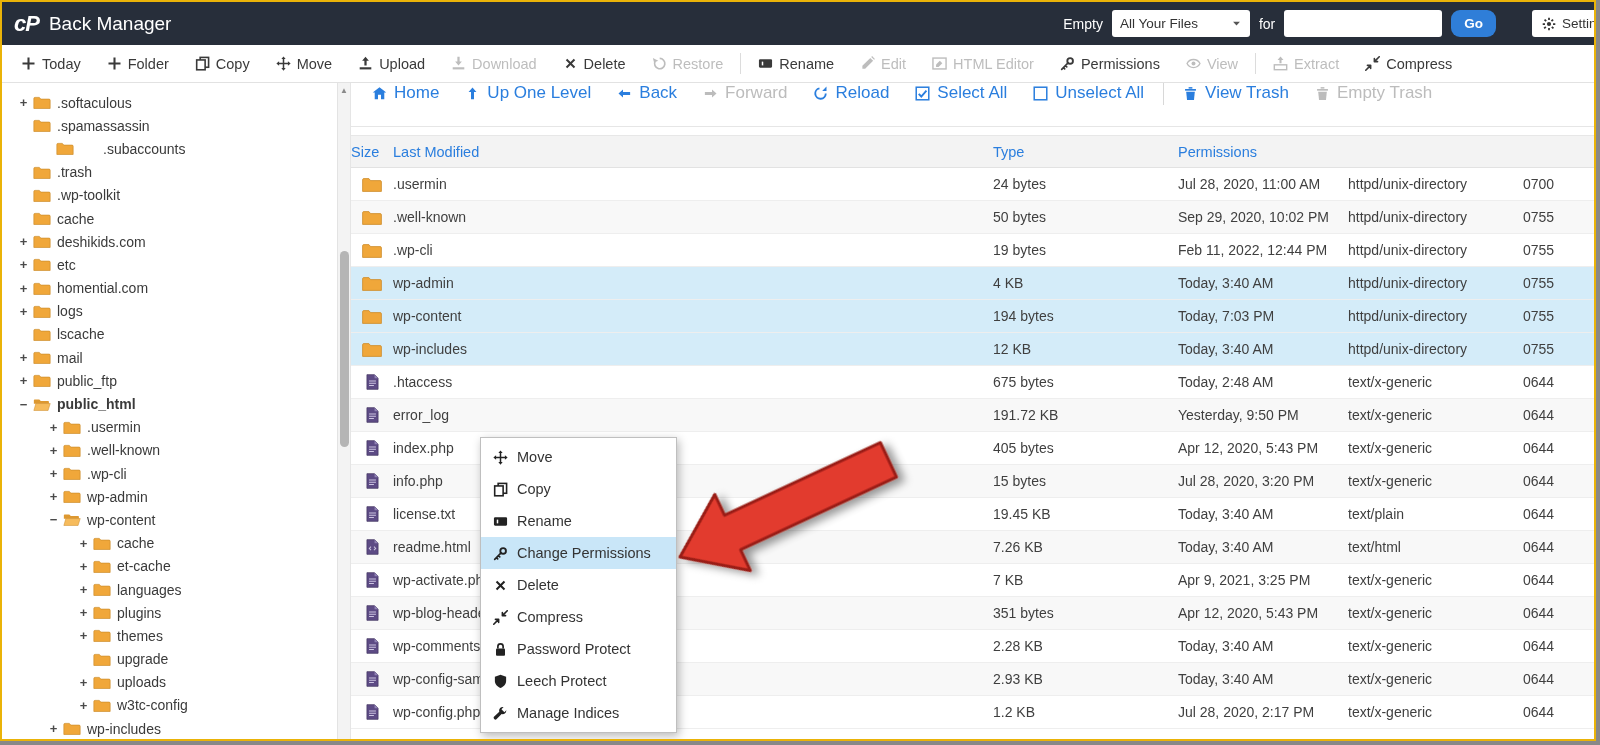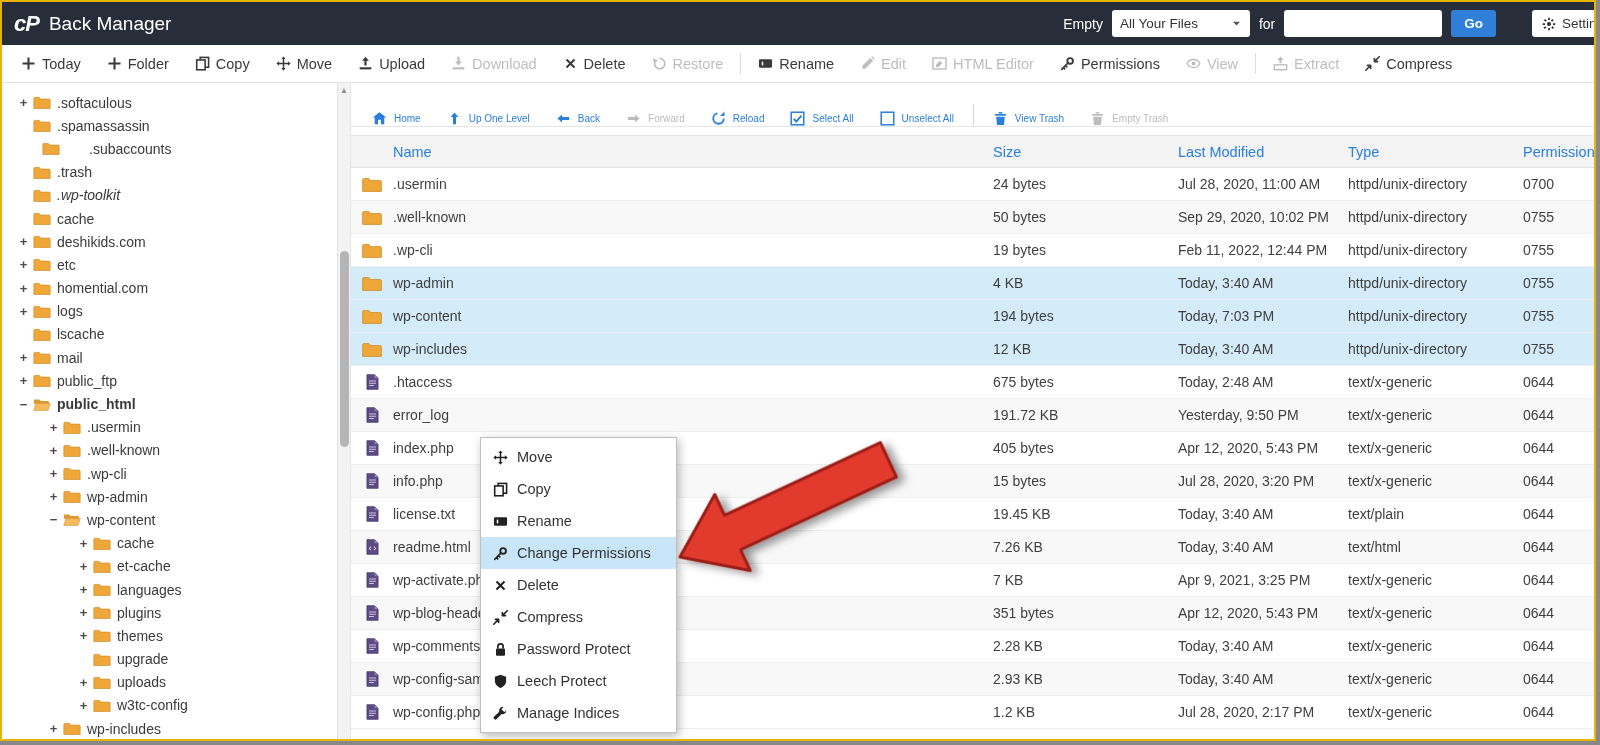"Go" .go-btn { border-radius: 3px -> 9px }
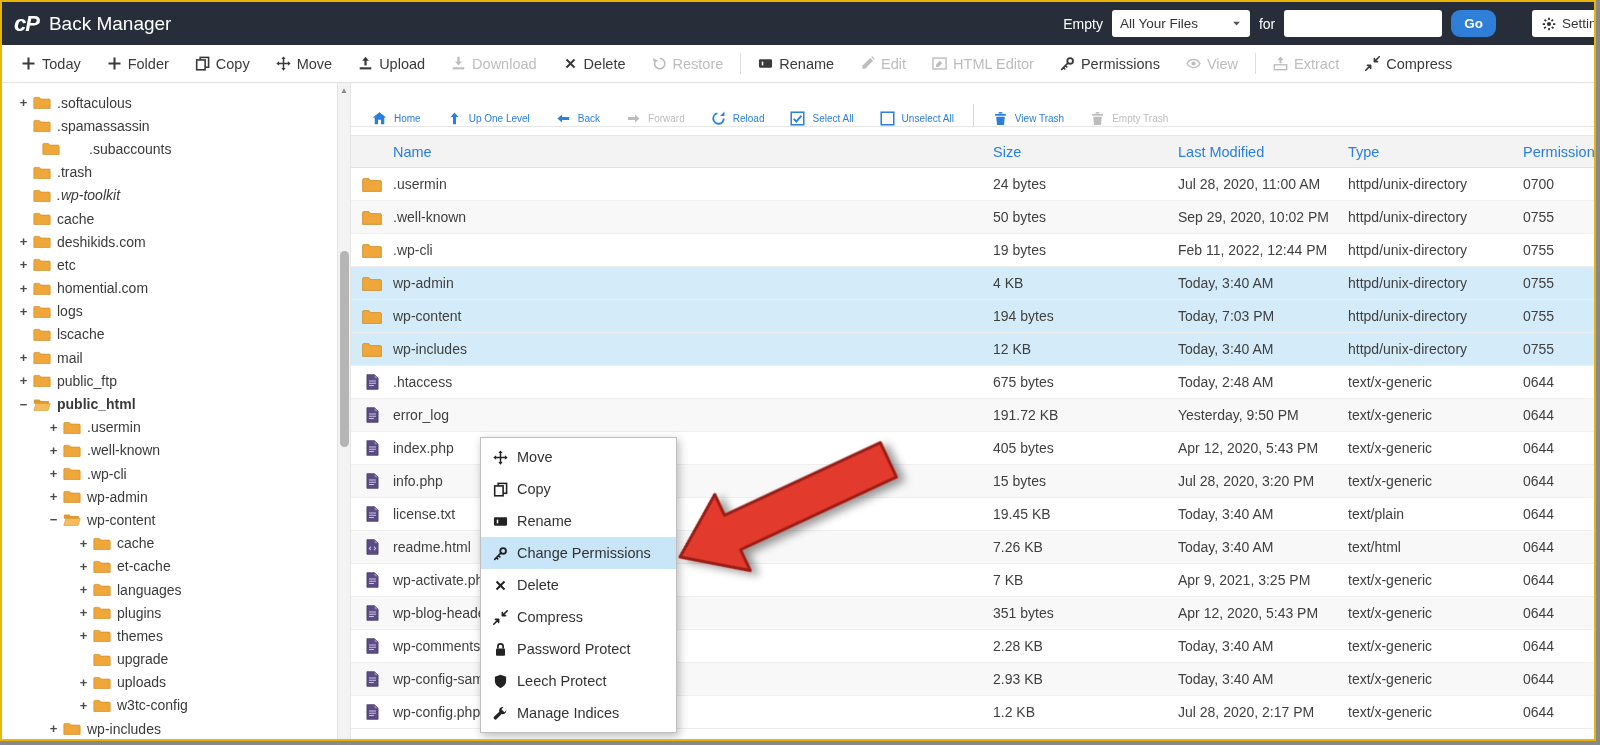"Home" .nav { align-items: flex-end -> flex-start; font-size: 10px -> 17px }
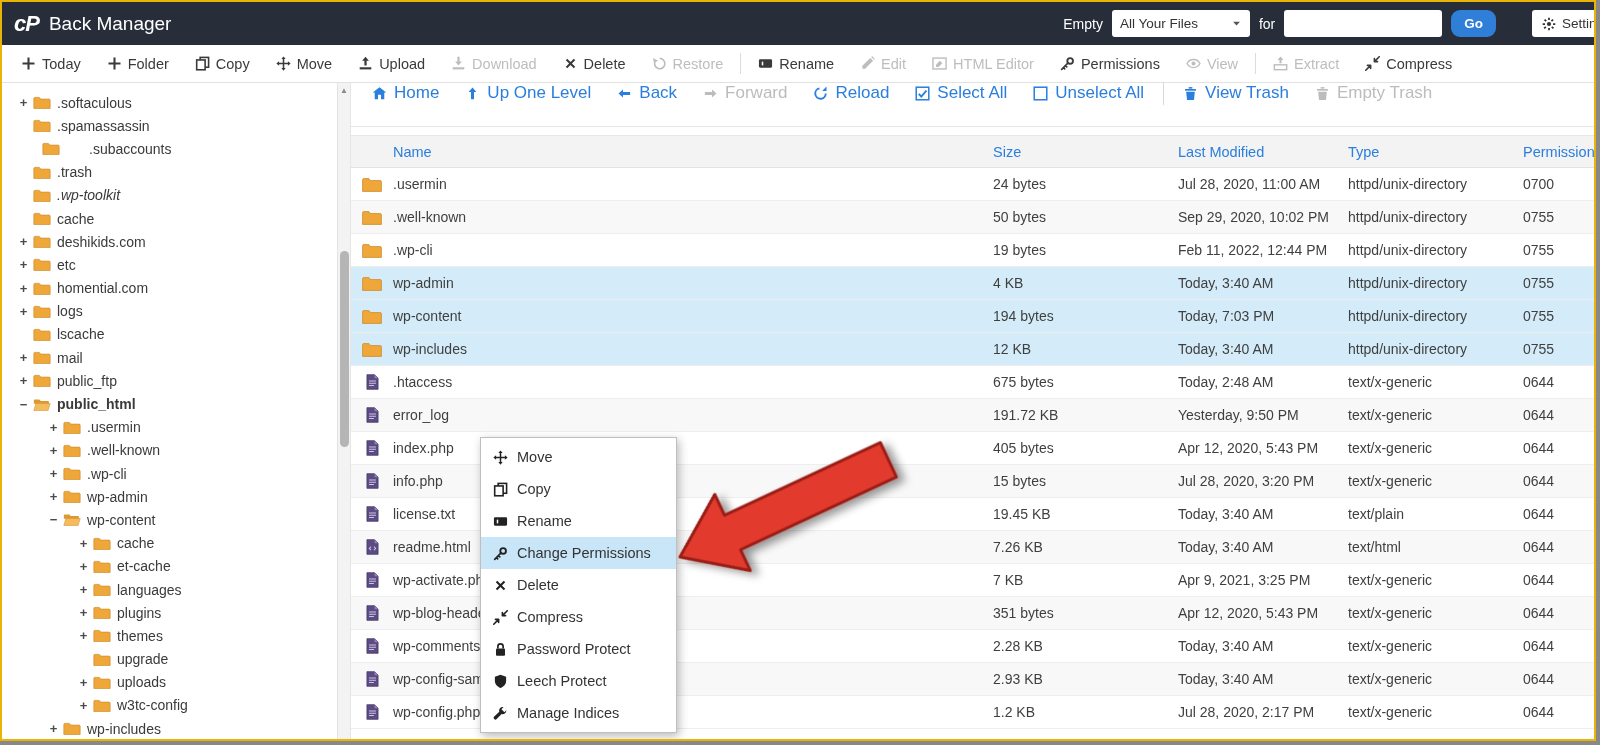".subaccounts" li.tree-item { padding-left: none -> 14px }
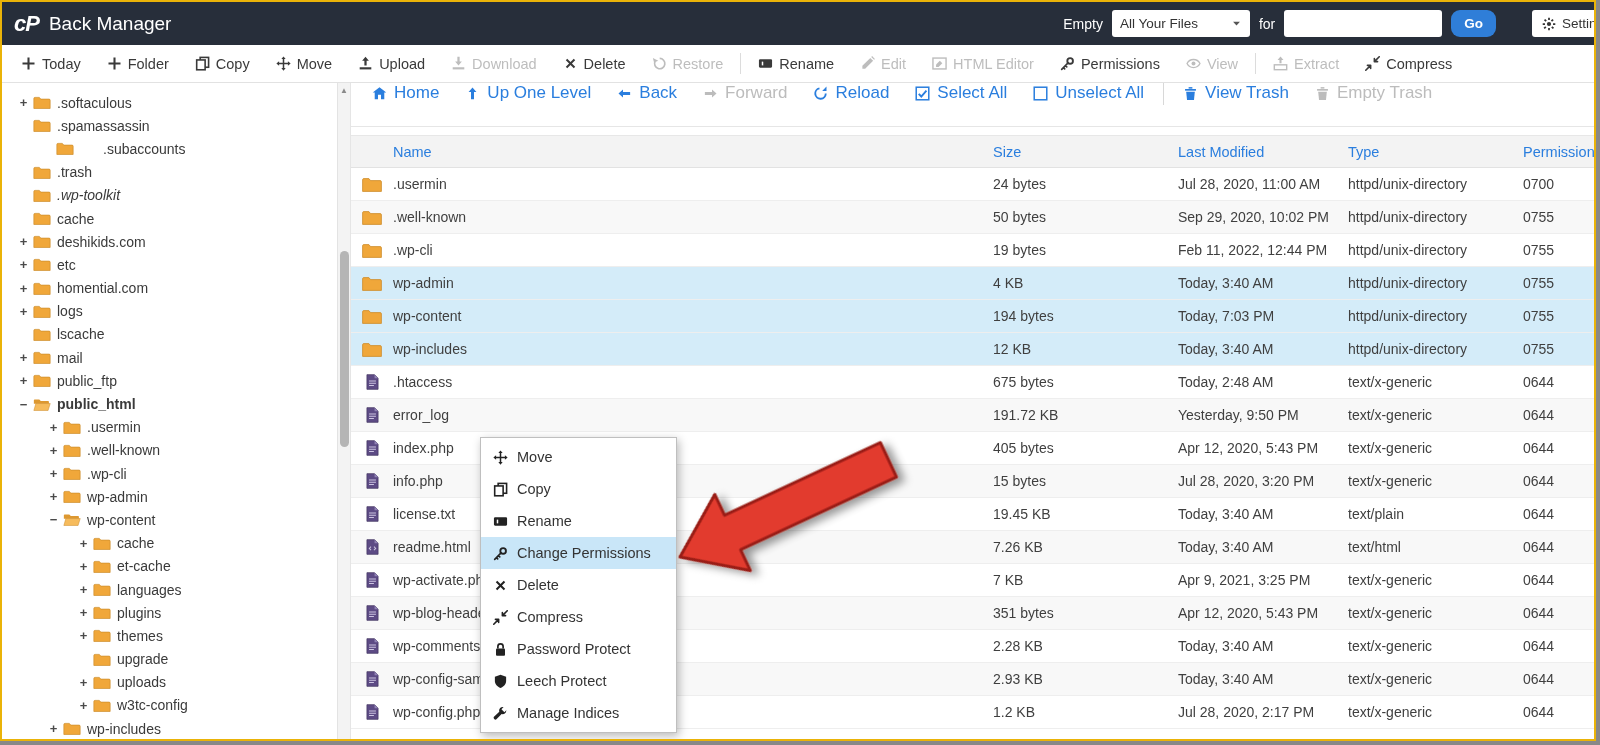"Name" span { html: <span>Name</span> -> none }
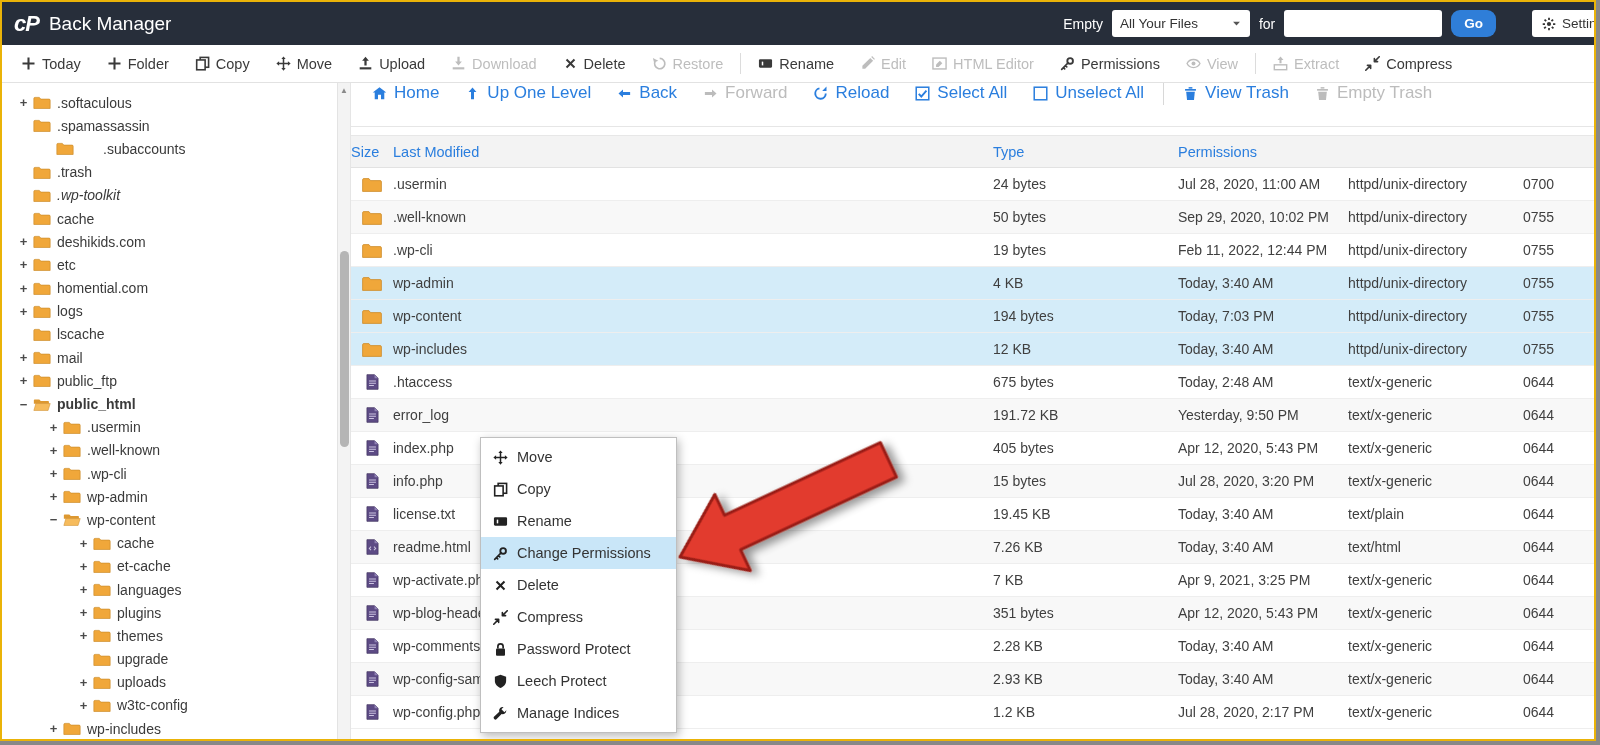".wp-toolkit" li.tree-item { font-style: italic -> none }
